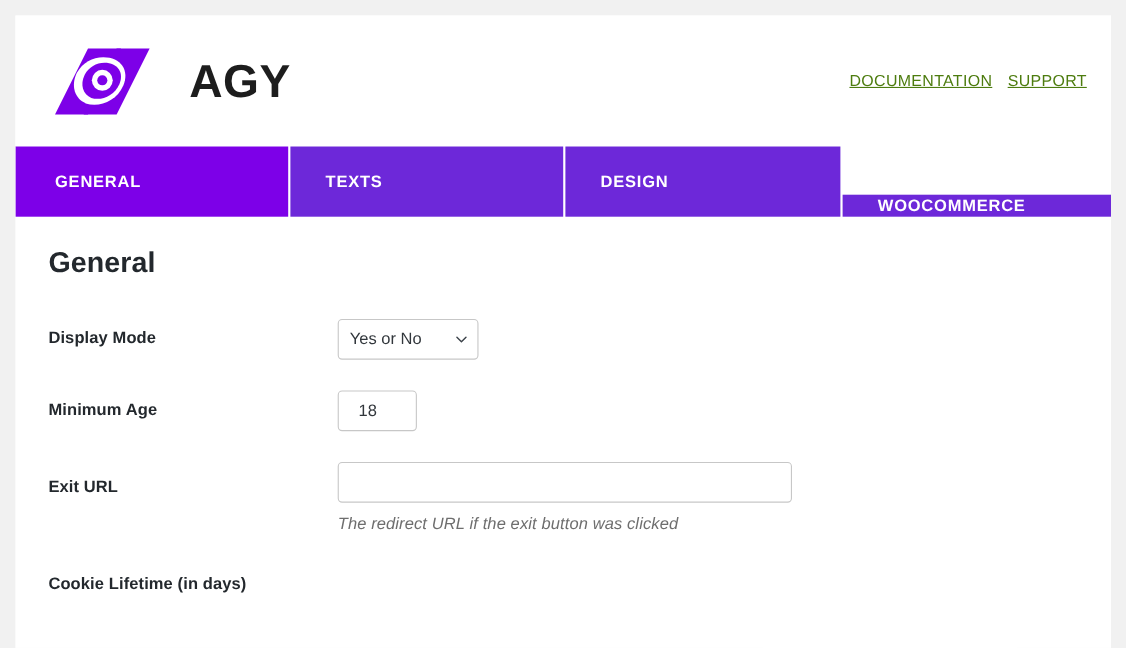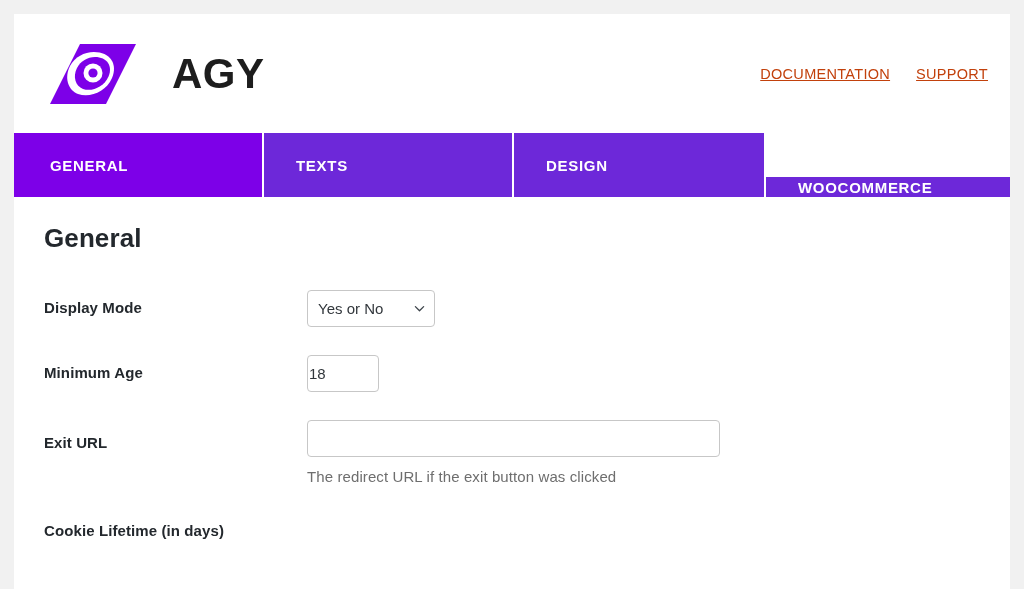"DOCUMENTATION" .header-link { color: #c2410c -> #4d7c0f; margin-left: 12px -> none }
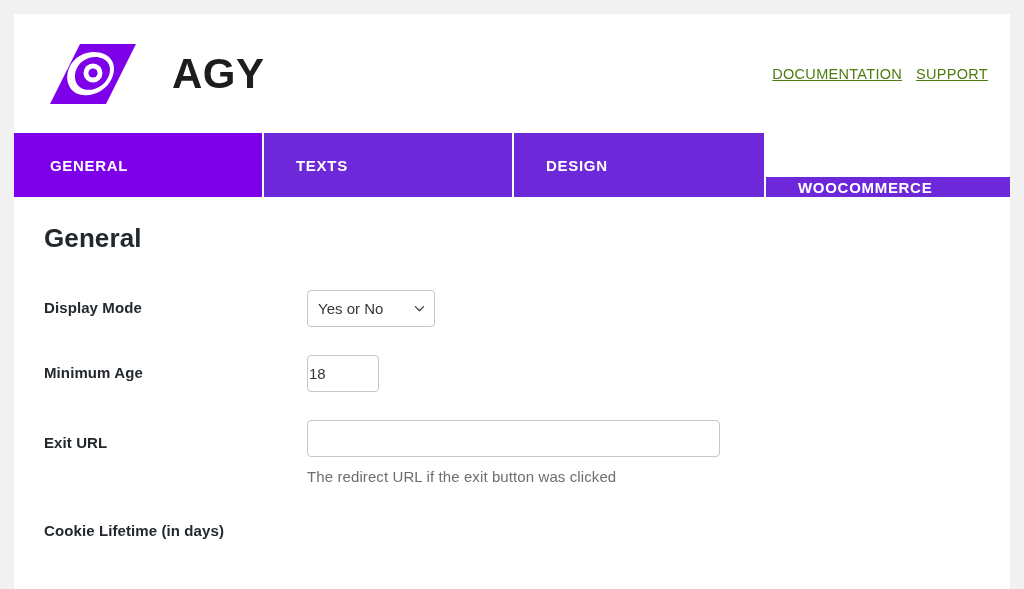"18" .text-input { padding: 0 1px -> 0 18px }
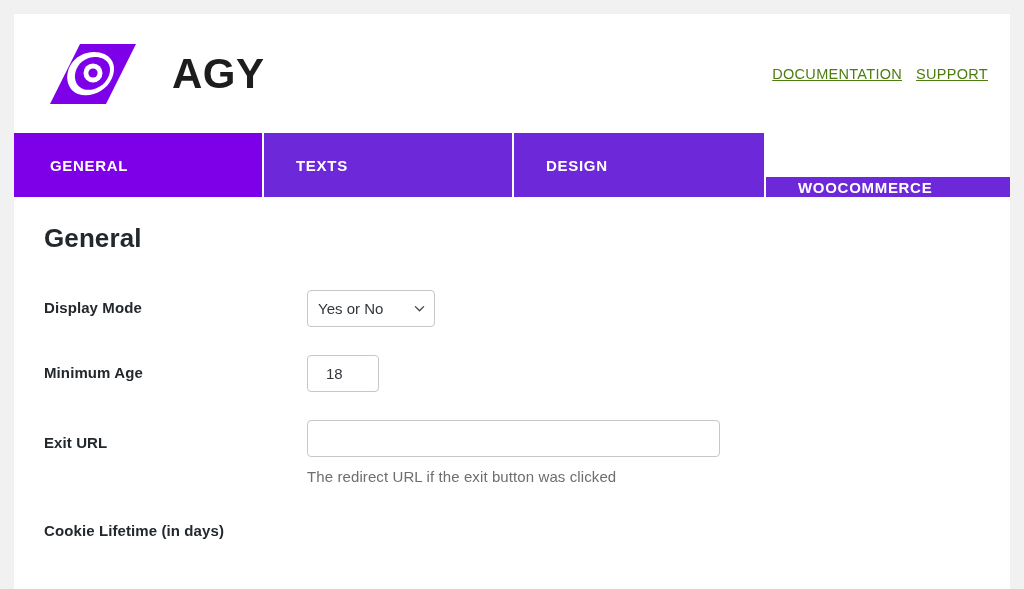"The redirect URL if the" .field-help { font-style: none -> italic }
